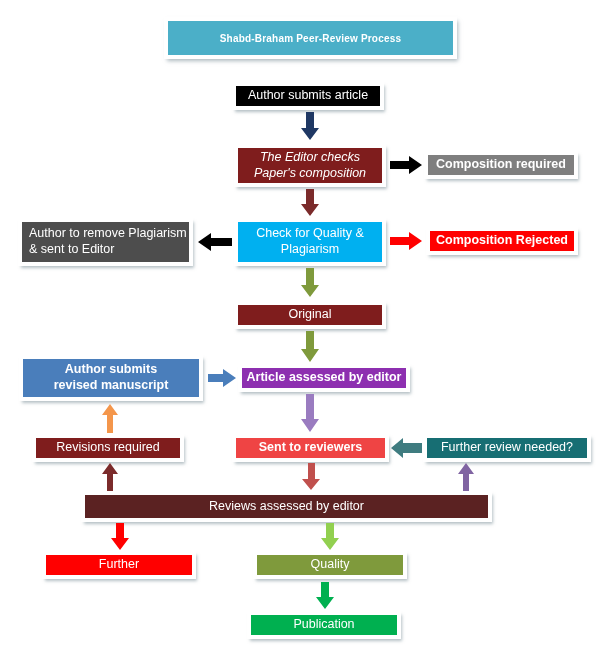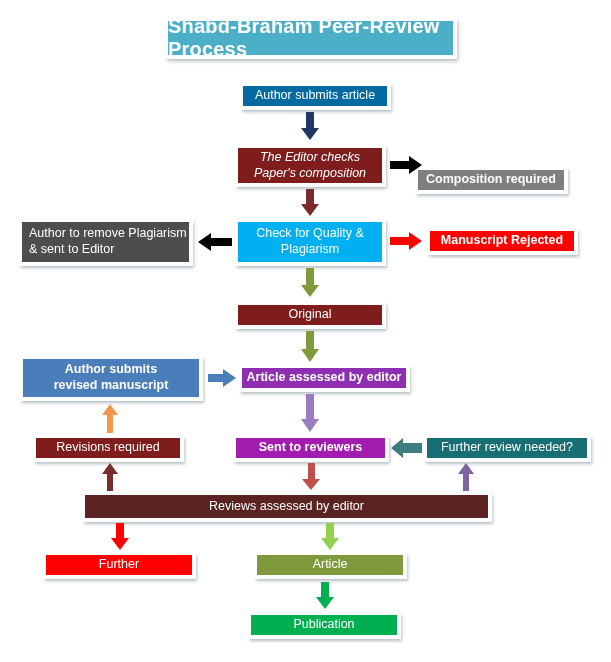"Shabd-Braham Peer-Review Process" #title-banner { font-size: 20px -> 10px }
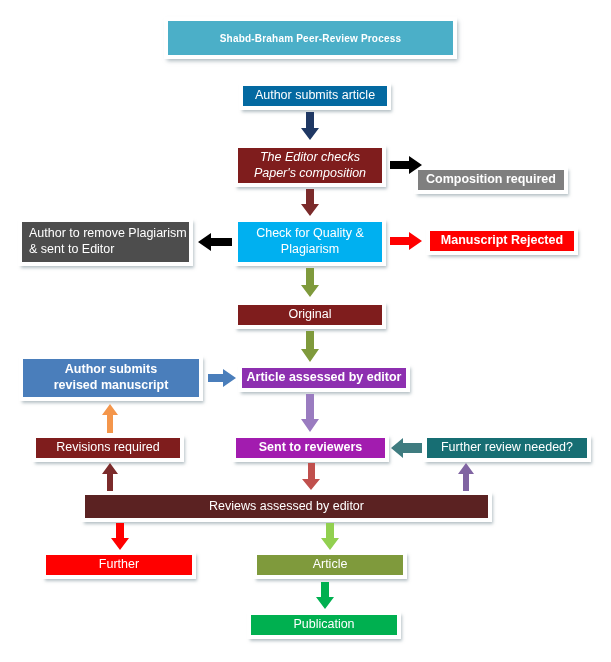"Author submits article" div.node { background: #0369a1 -> #000000; left: 240px -> 233px }
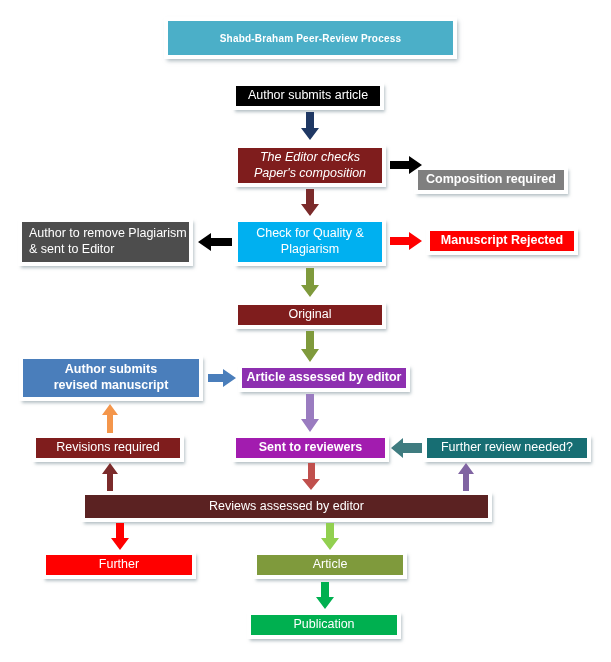"Composition required" div.node { left: 415px -> 425px; margin-top: 15px -> none }
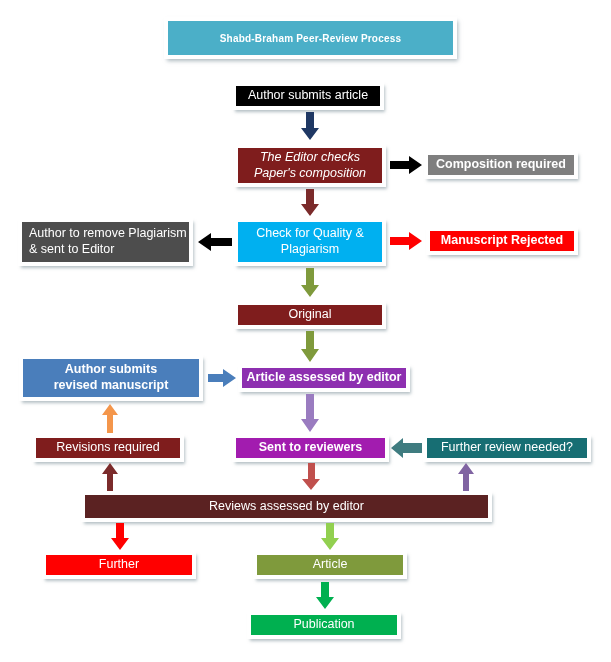"Manuscript Rejected" div.node { text: Manuscript -> Composition }
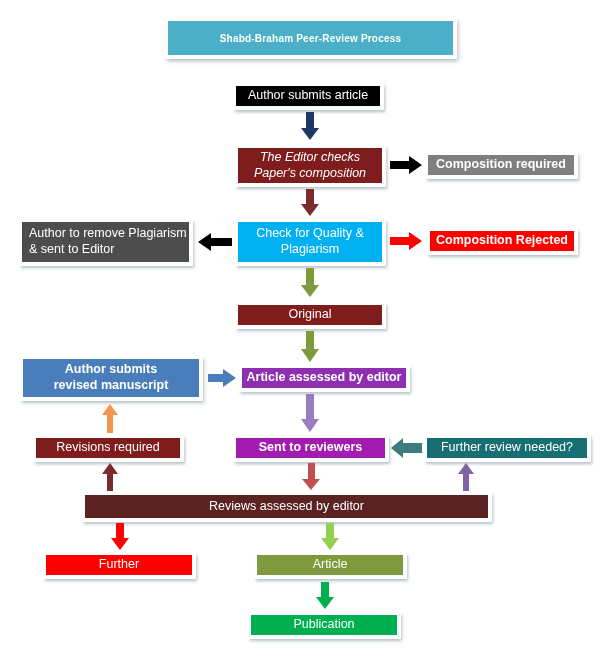"Sent to reviewers" div.node { background: #a21caf -> #ef4444 }
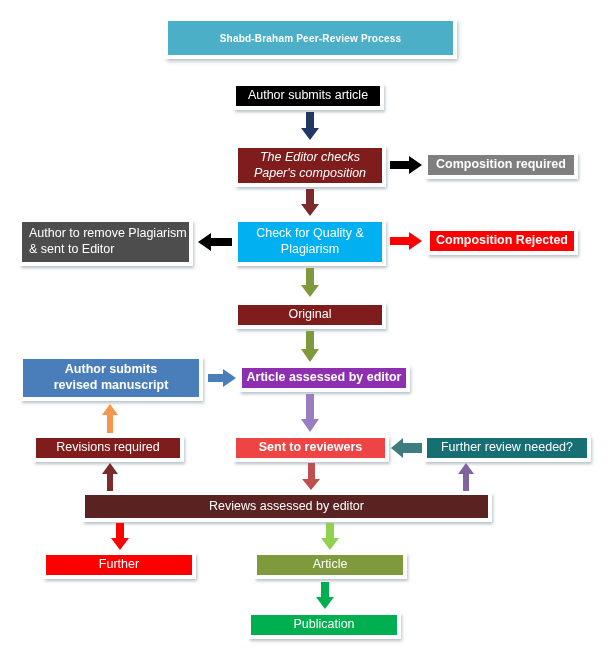"Article" div.node { text: Article -> Quality }
